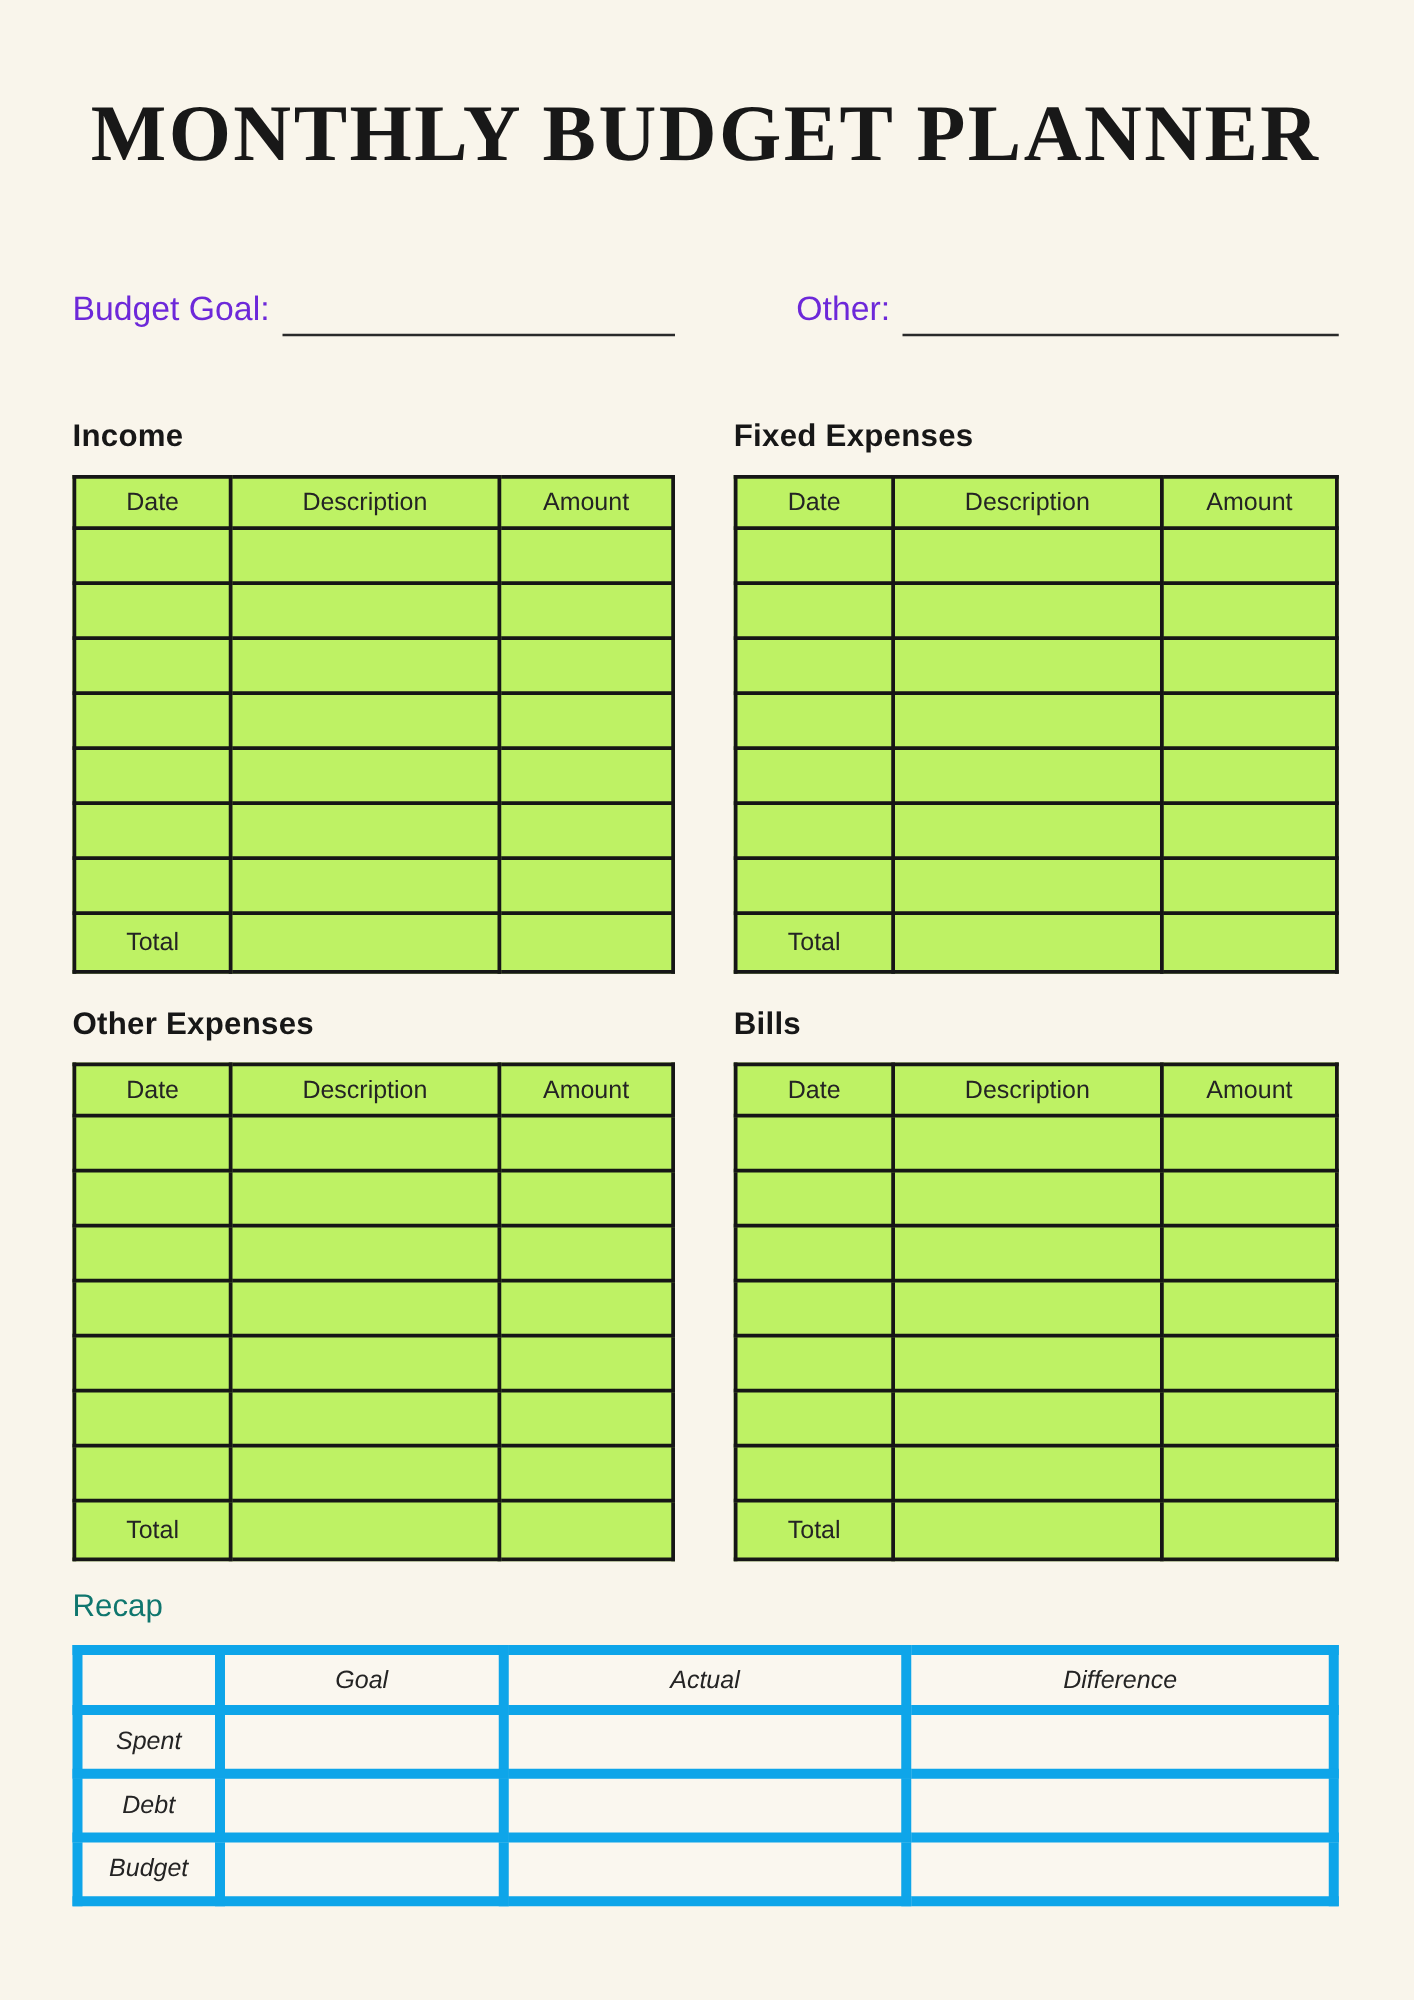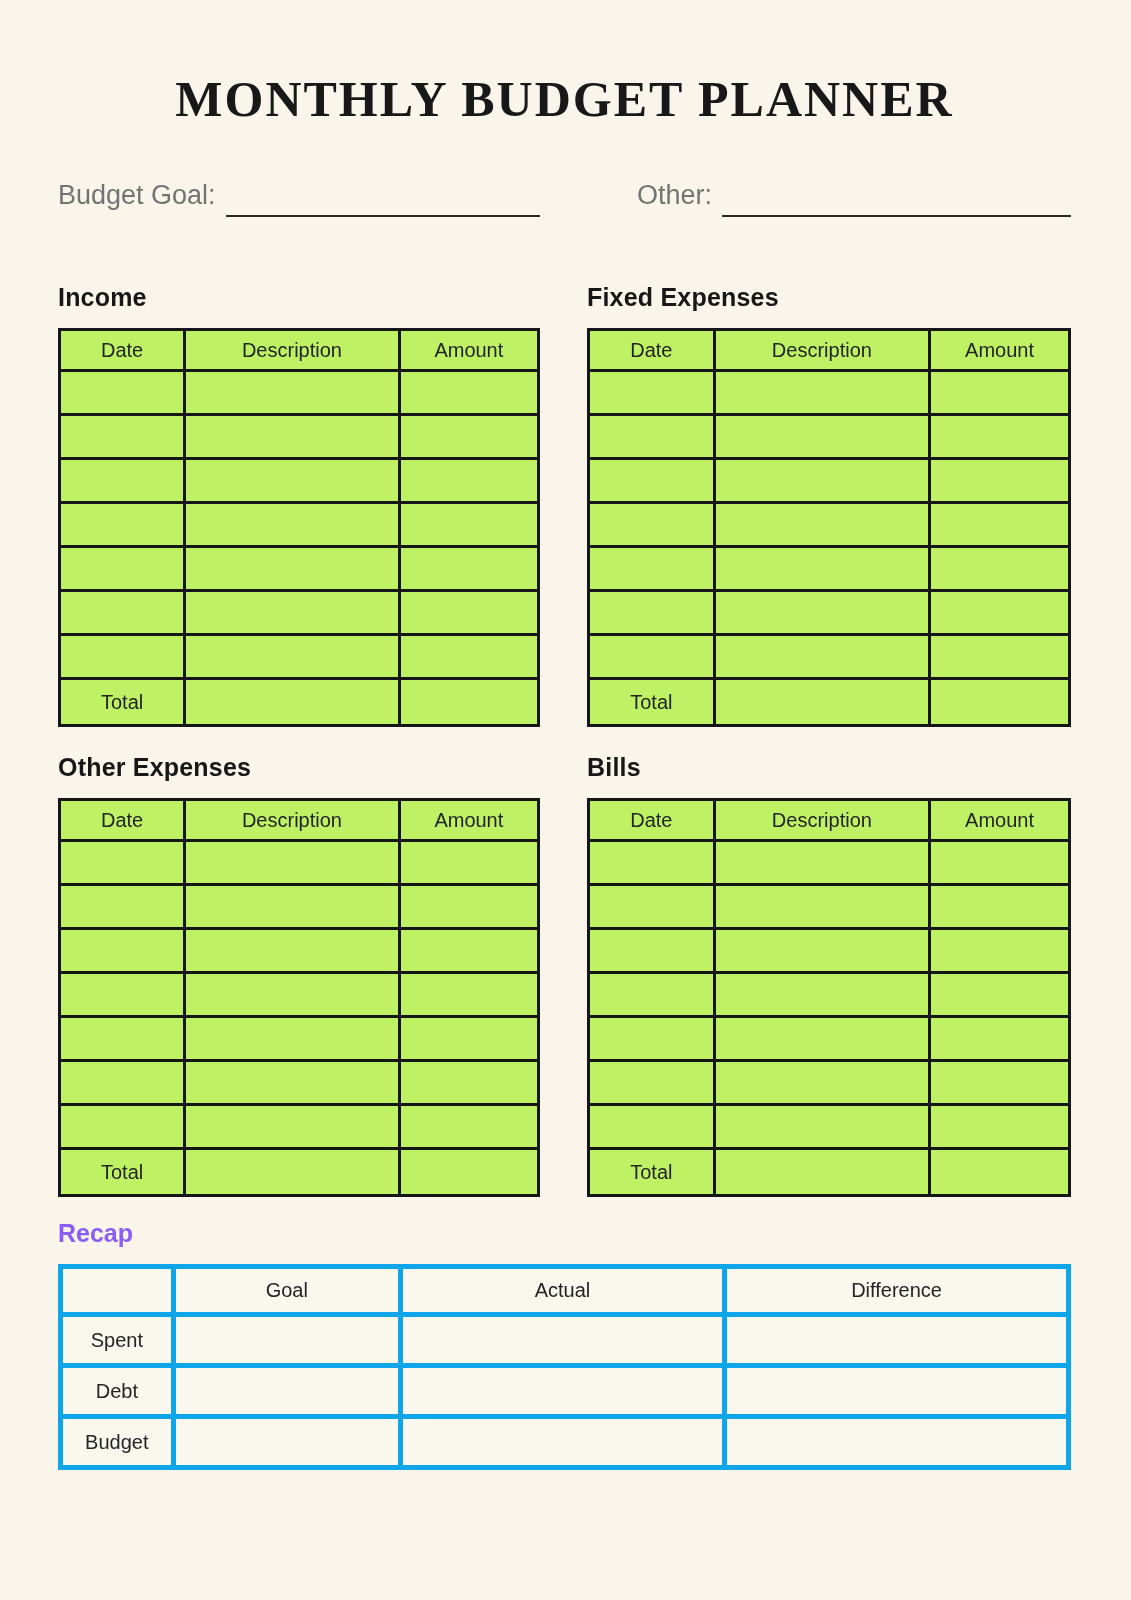"MONTHLY BUDGET PLANNER" .title { font-size: 50px -> 64px }
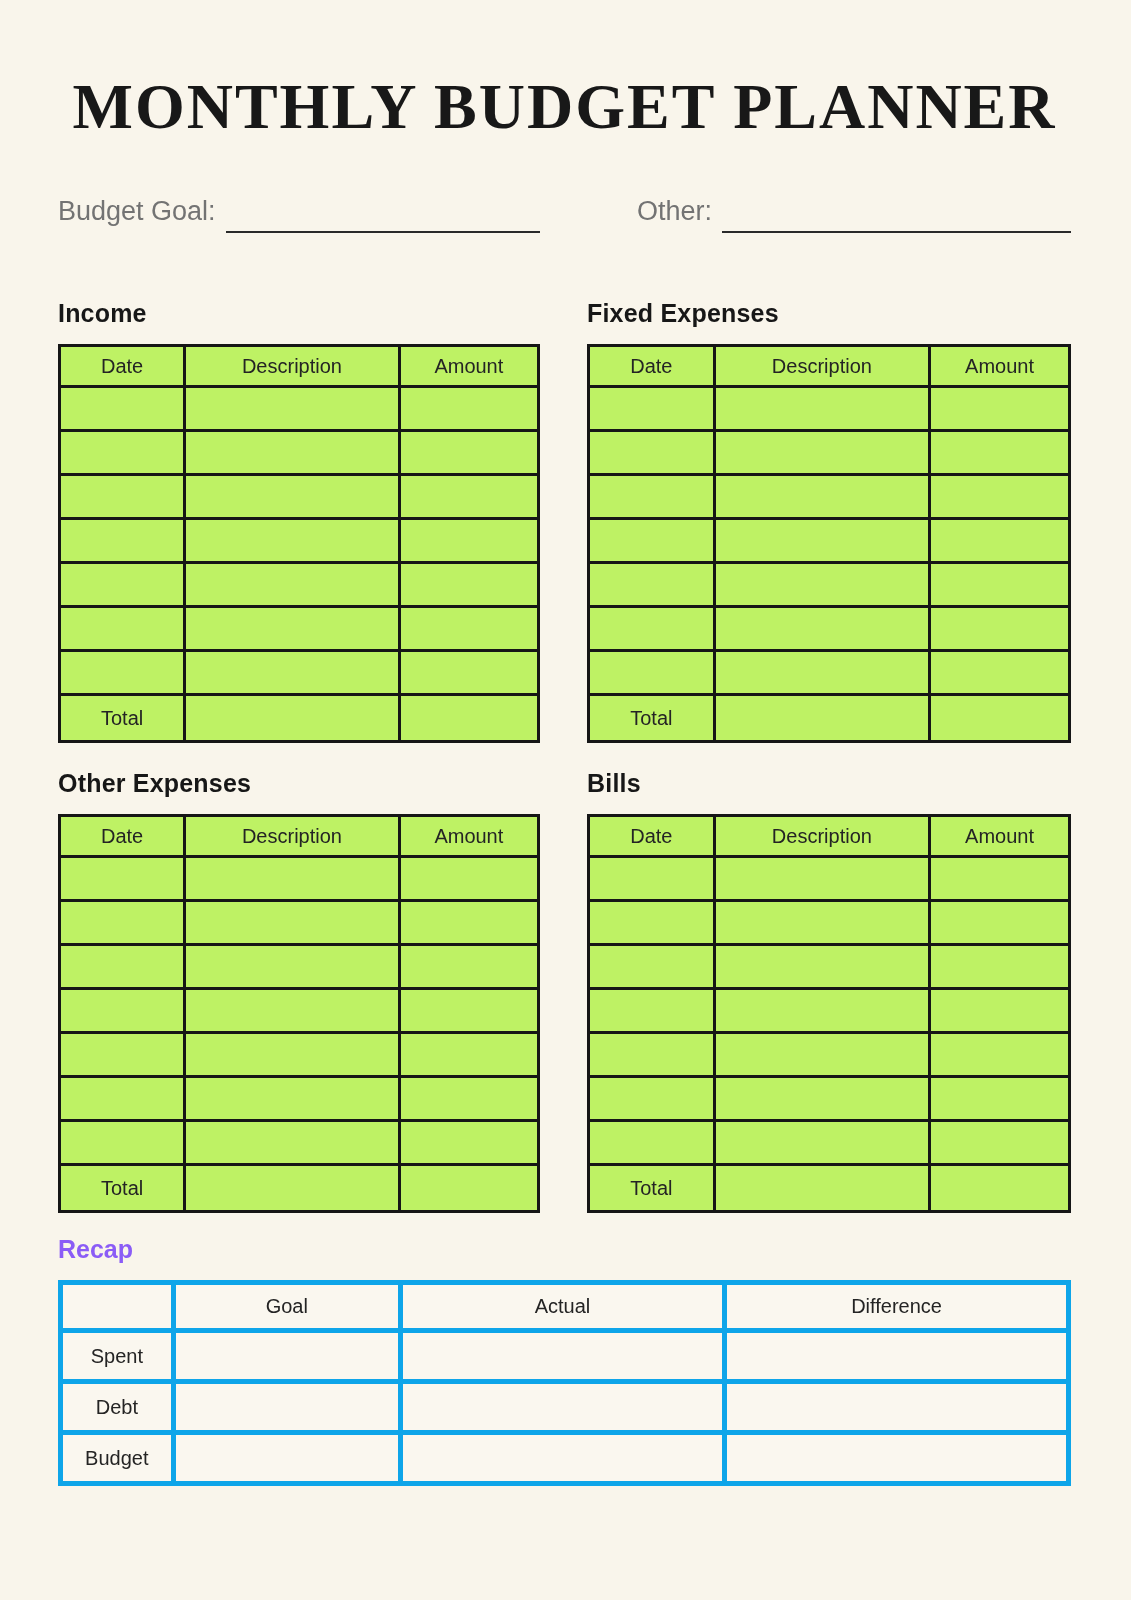"Budget Goal:" .field-label { color: #737373 -> #6d28d9; margin-top: none -> 36px }
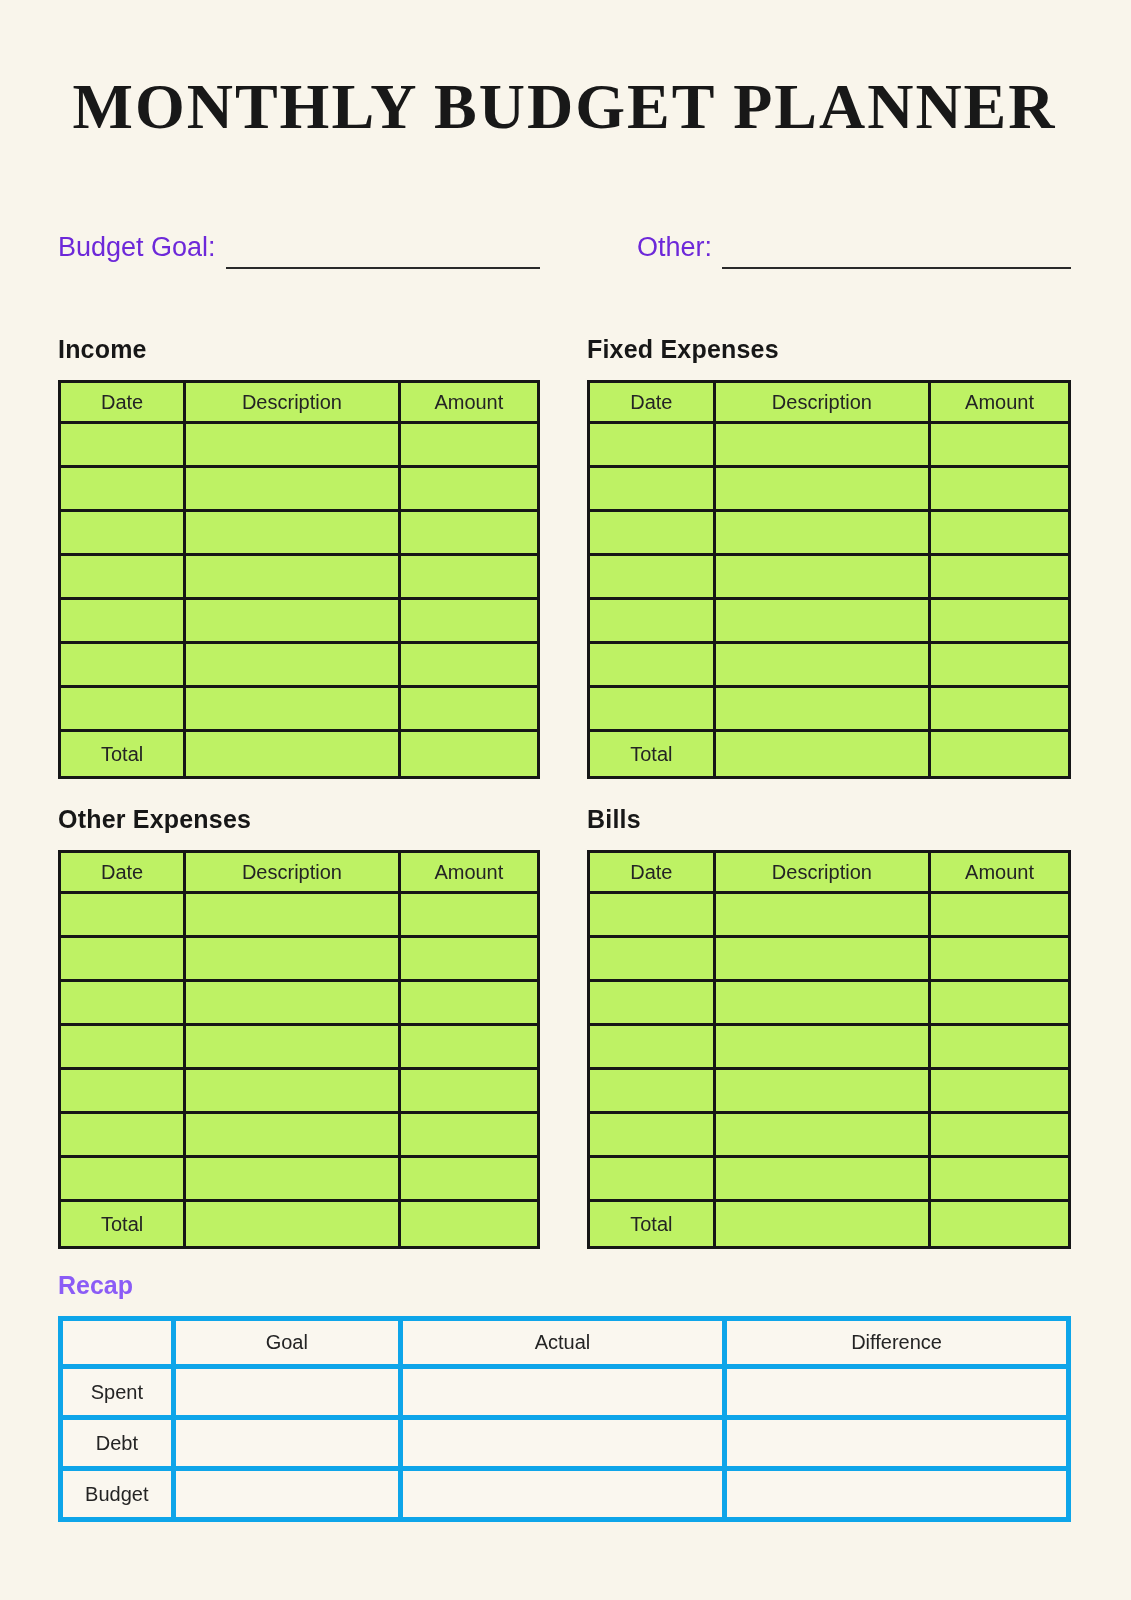"Recap" .recap-section h2 { color: #8b5cf6 -> #0f766e; font-weight: 700 -> 400 }
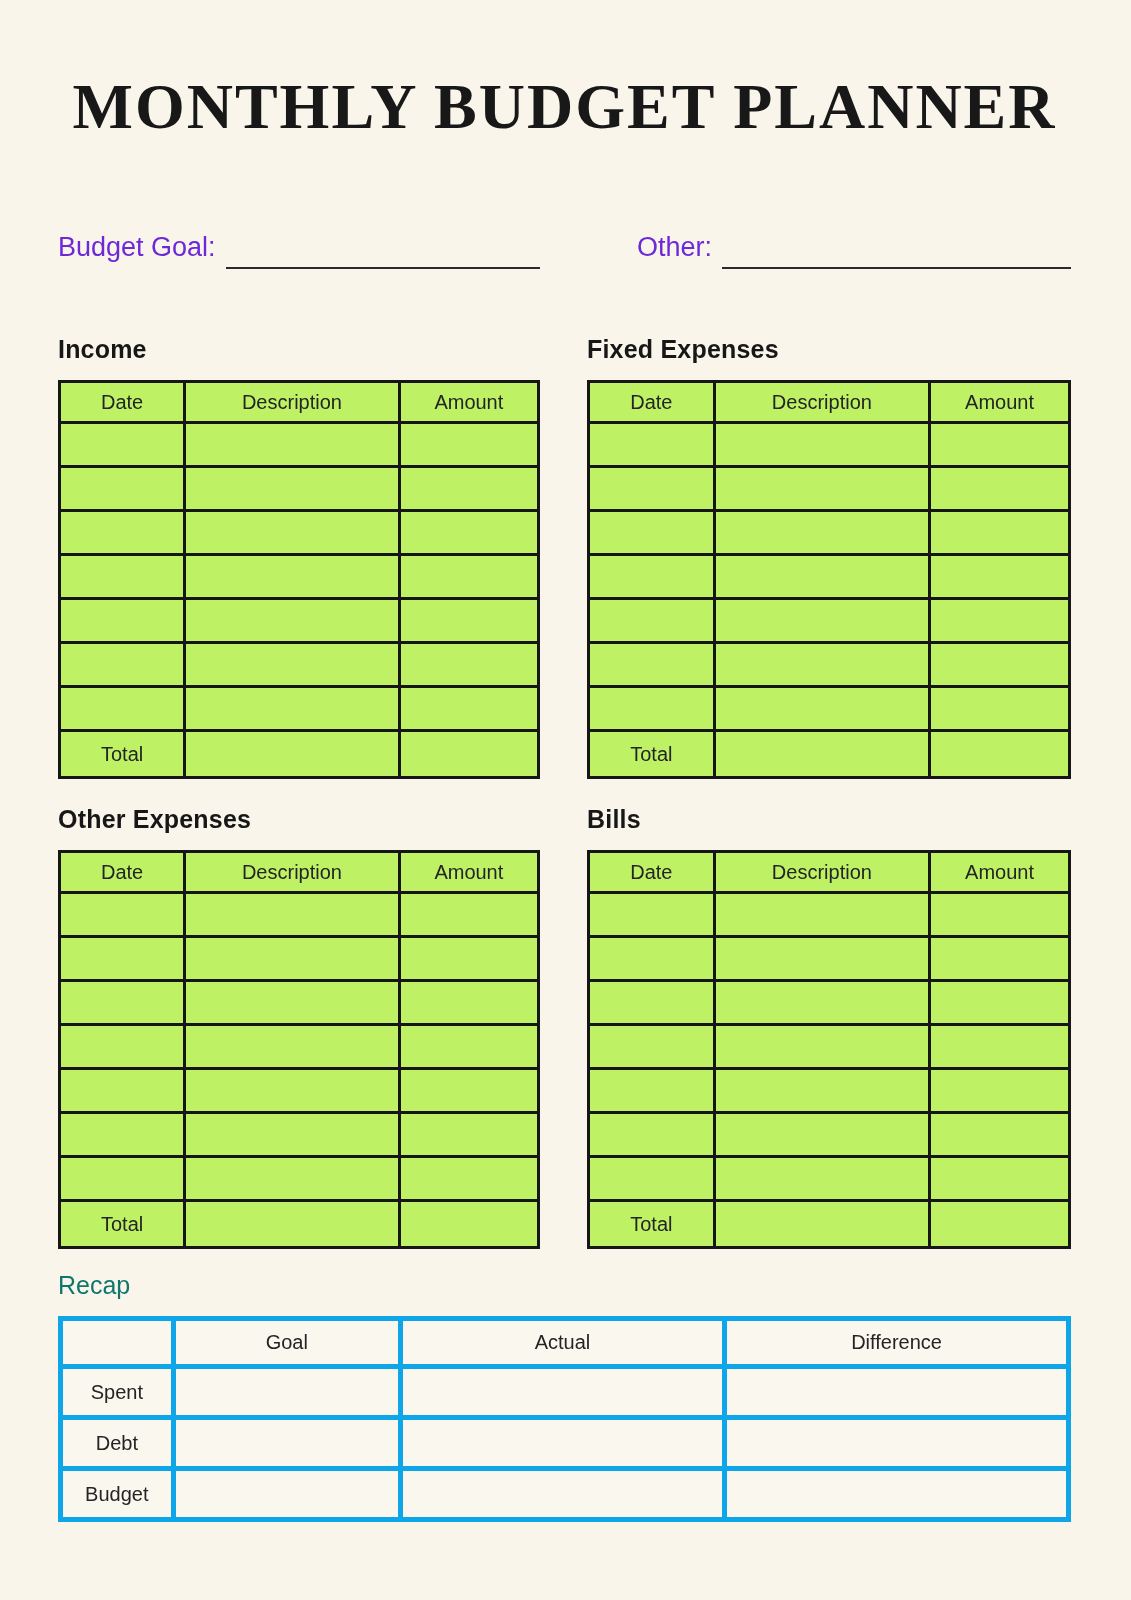"Goal" table.recap th,table.recap td { border: 5px solid #0ea5e9 -> 8px solid #0ea5e9; font-style: none -> italic }
